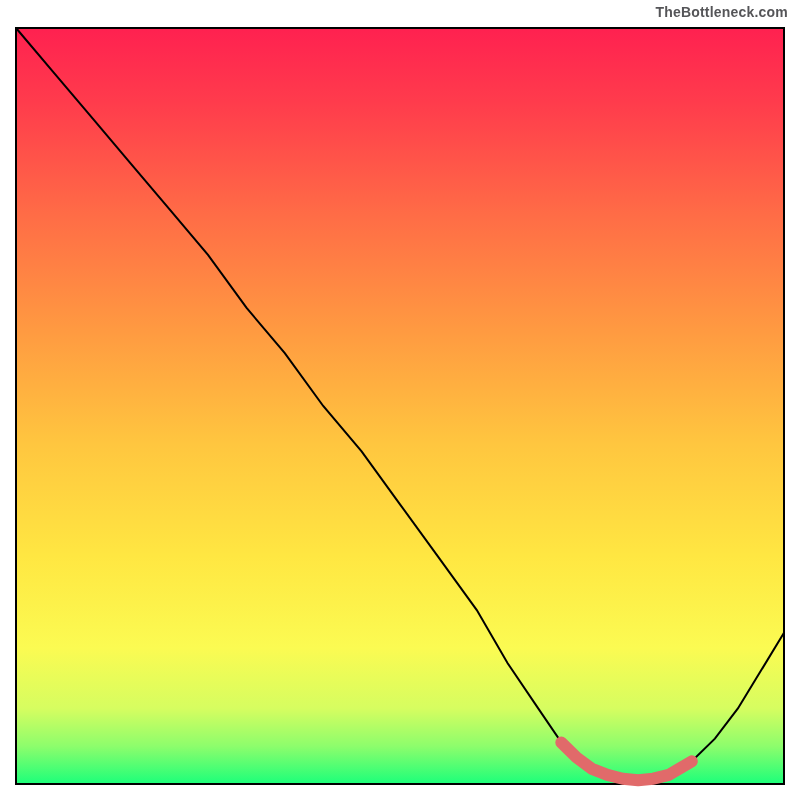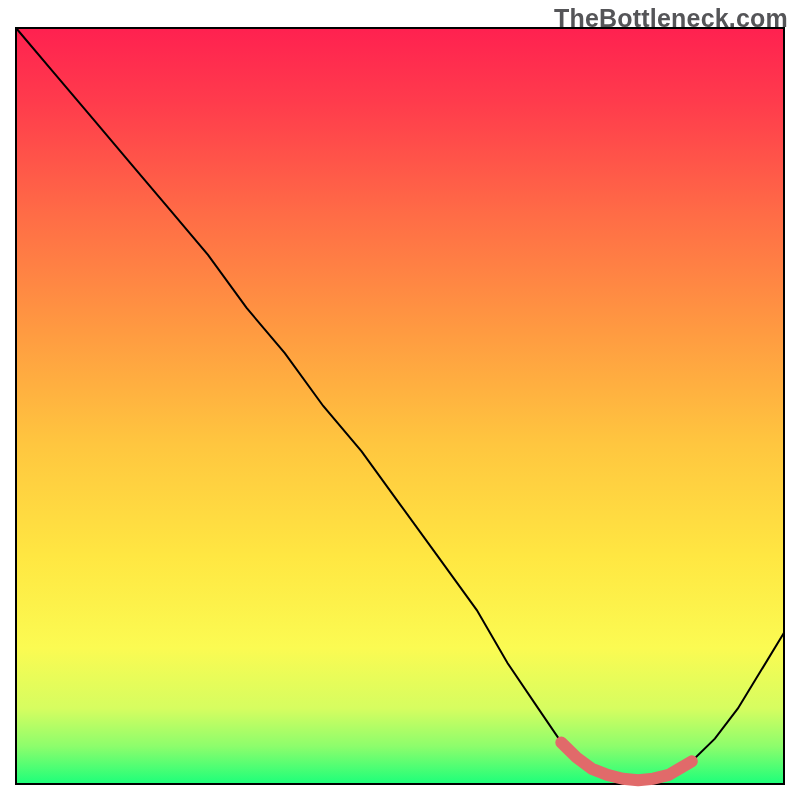"TheBottleneck.com" .watermark { font-size: 25px -> 14px }
